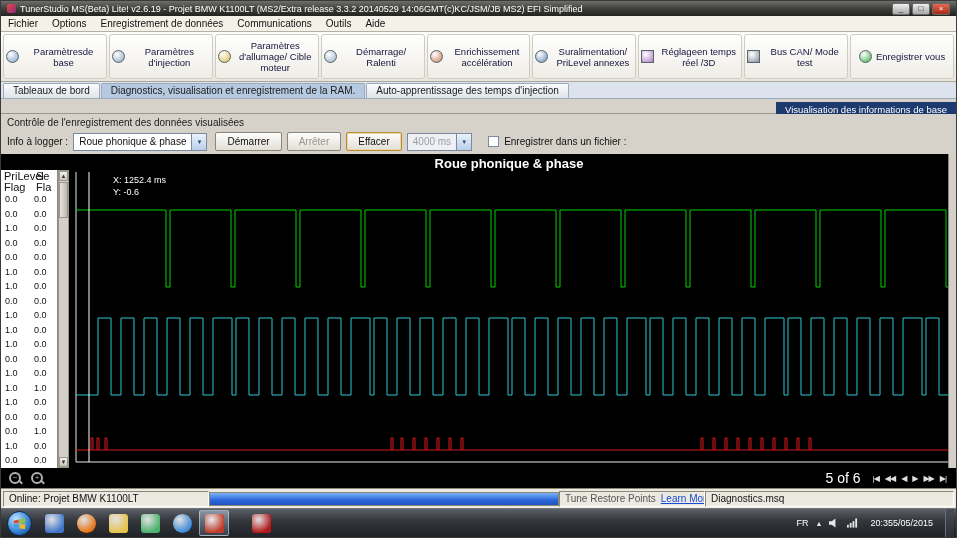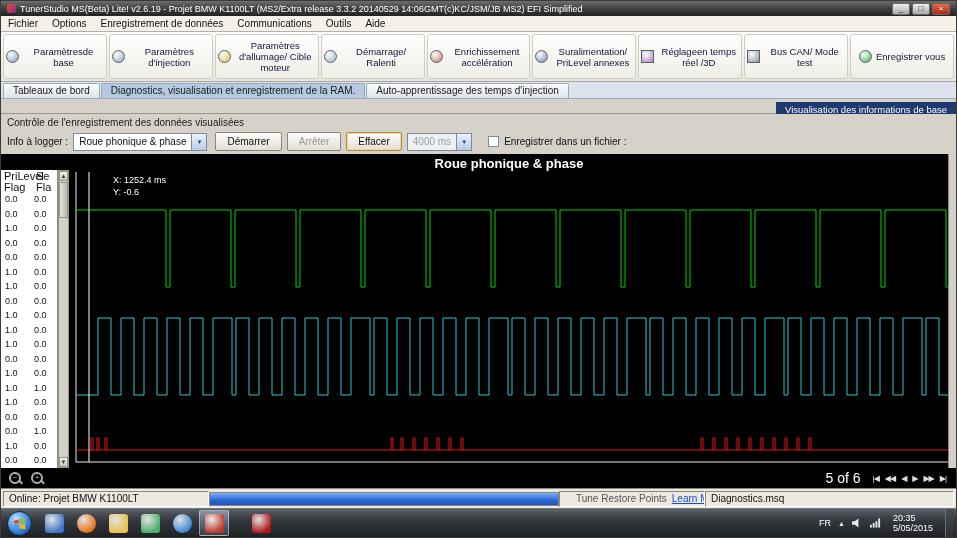"Tune Restore Points" .cell.c2 .muted { margin-left: 11px -> none }
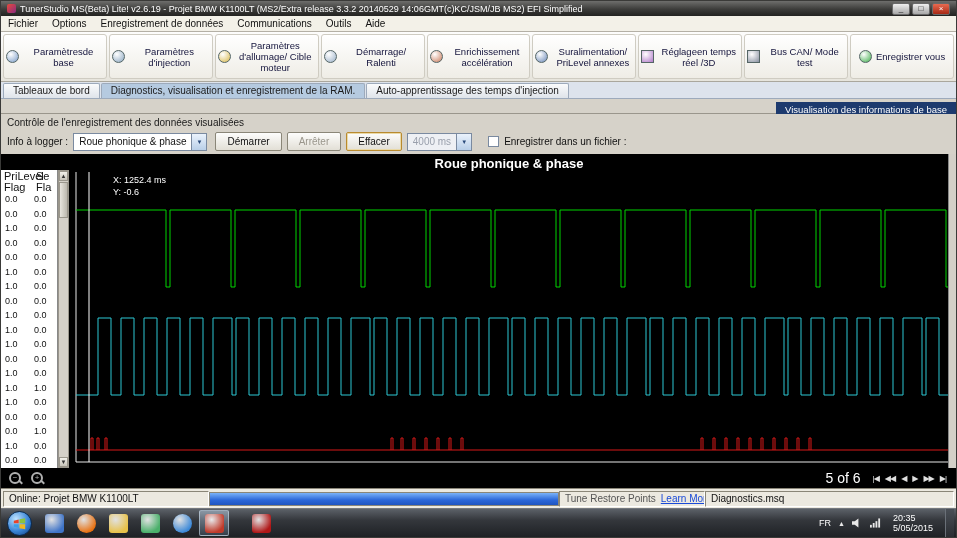"20:35" .clock { flex-direction: column -> row }
